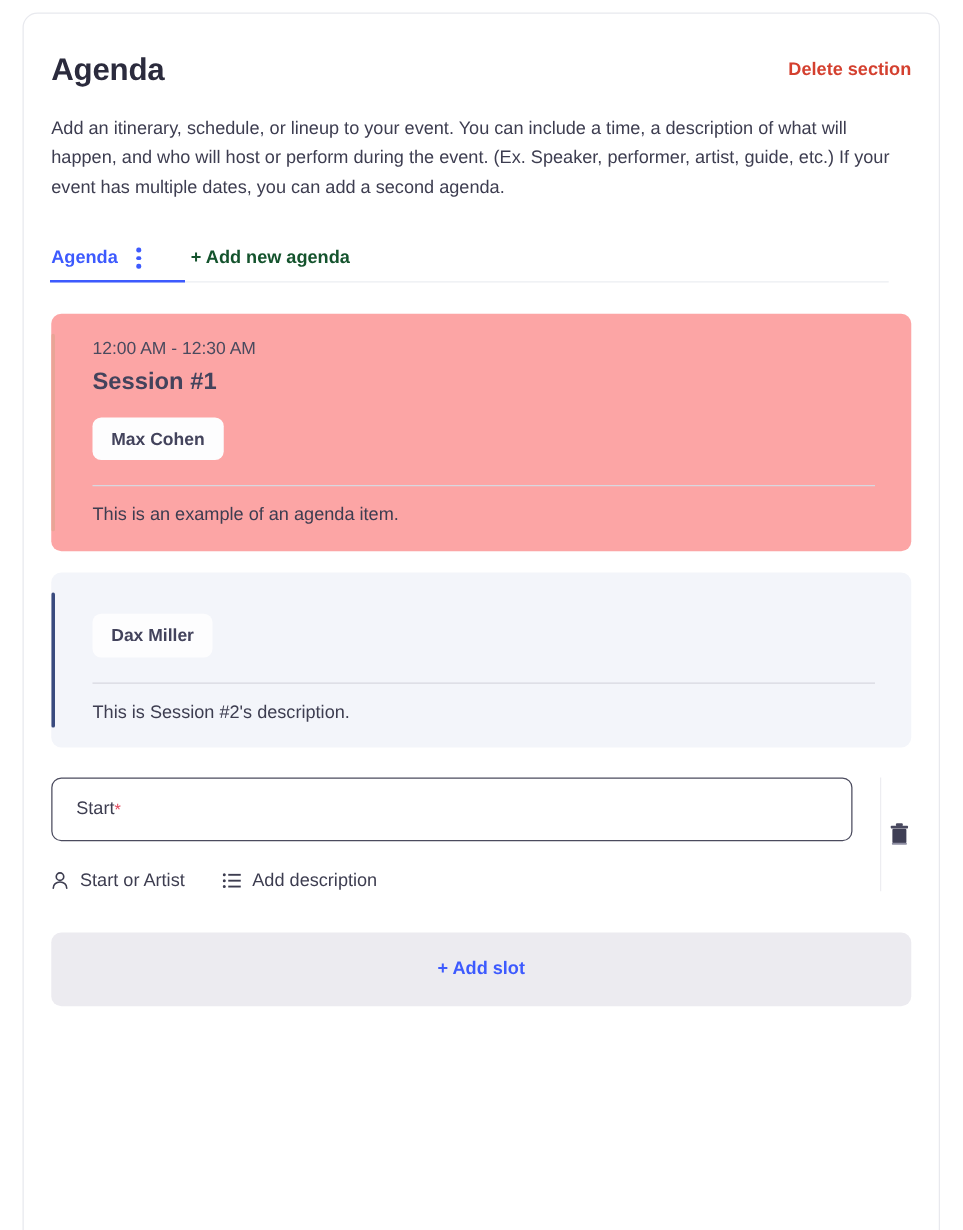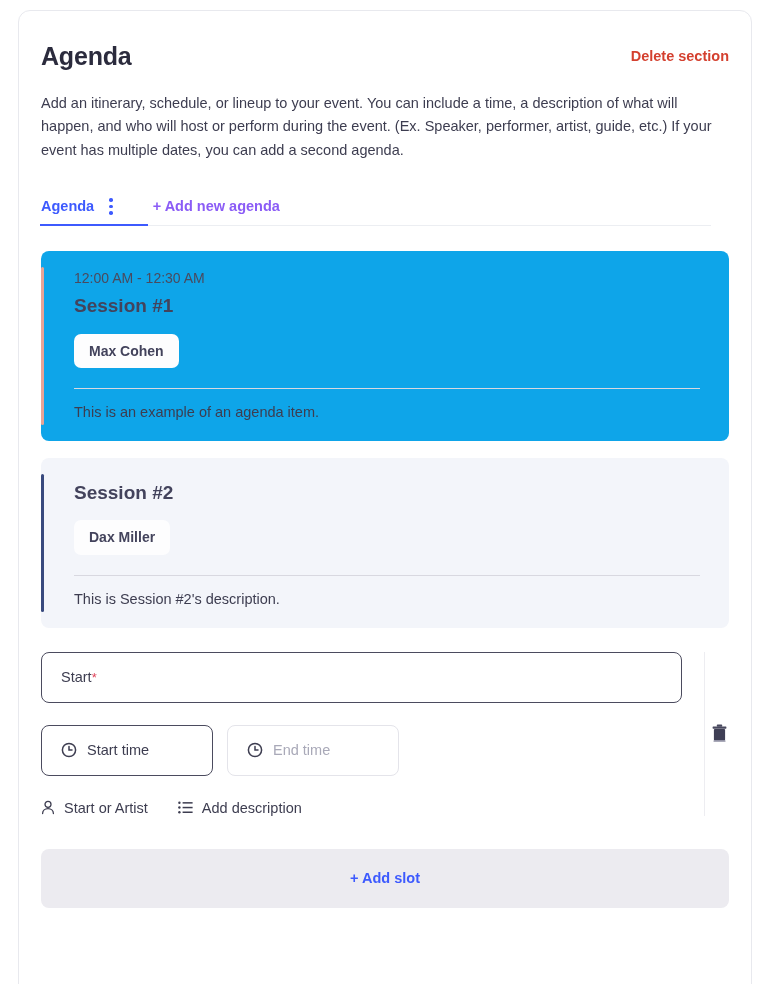"+ Add new agenda" .add-new-agenda { color: #8b5cf6 -> #14532d }
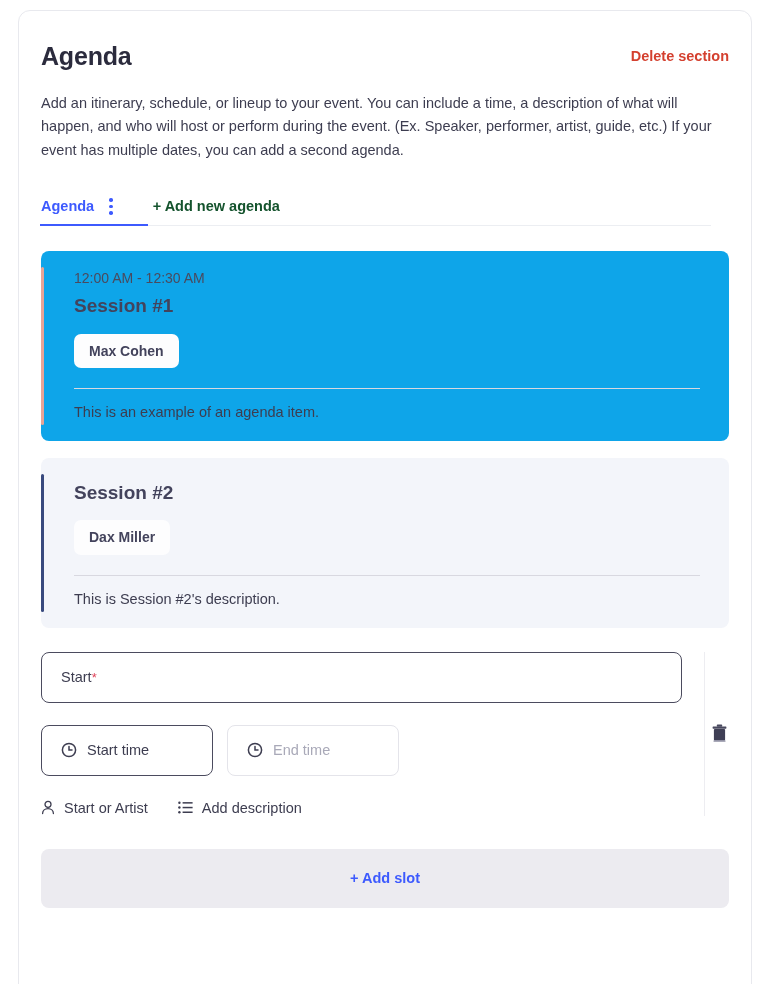"12:00 AM - 12:30 AM" .slot.rose { background: #0ea5e9 -> #fca5a5 }
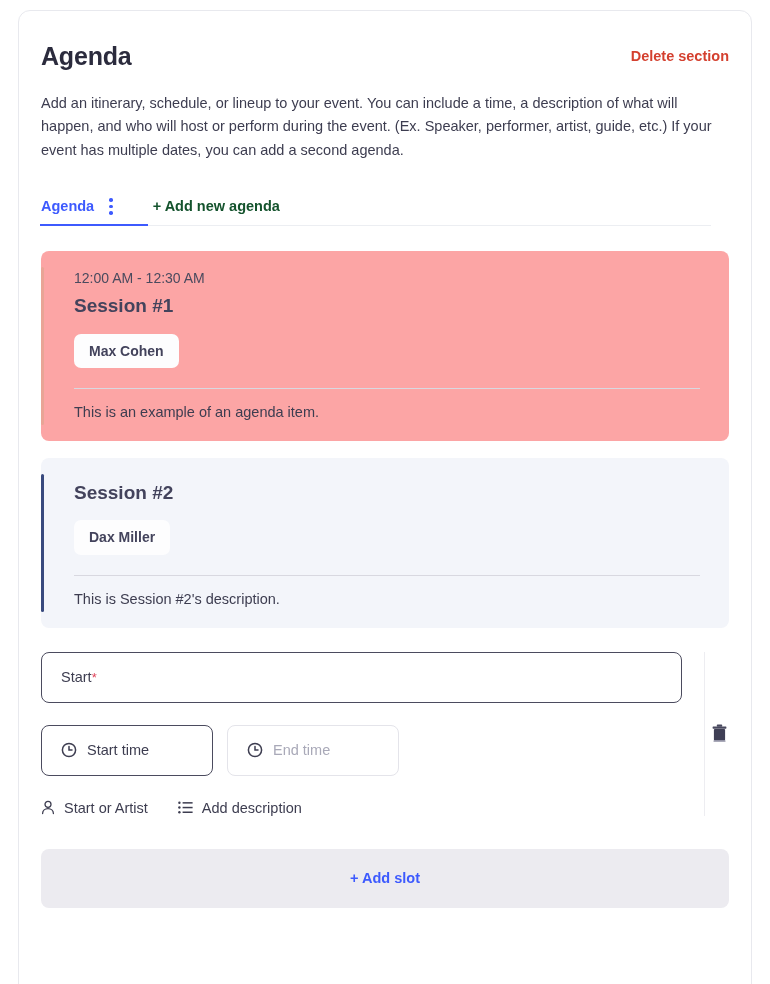"Session #2" div.slot-title { html: <div>Session #2</div> -> none }
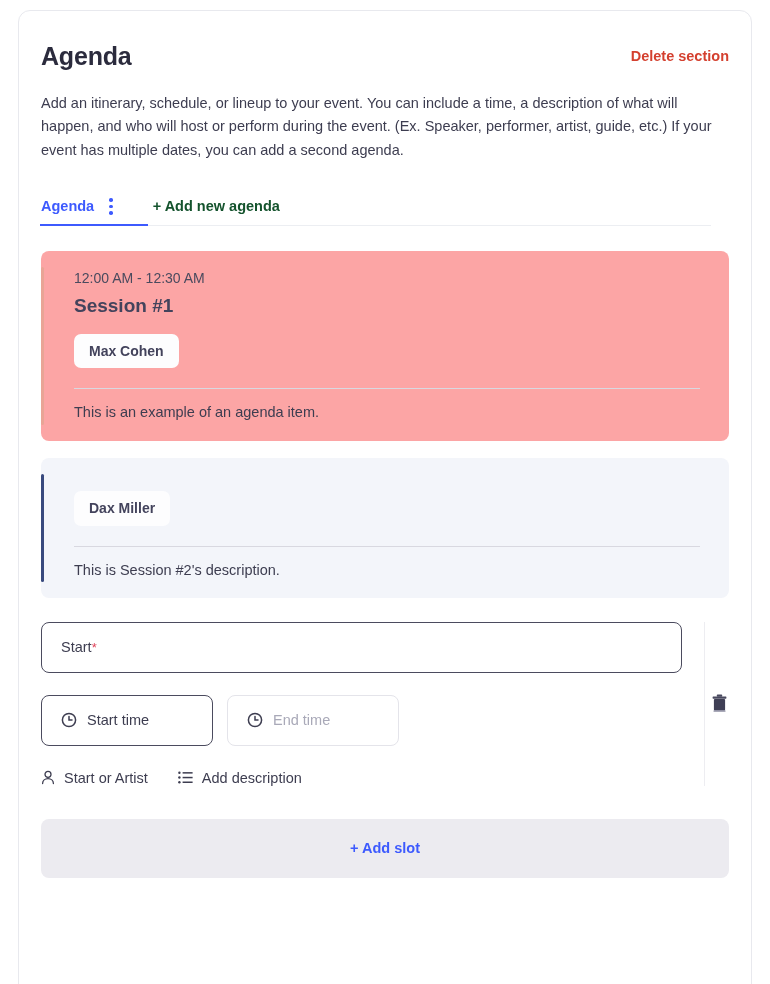"Start time" div.time-row { html: <div> <div> <span> <svg> <circle></circle> <path></path> </svg> </span> <span>Start time</span> </div> <div> <span> <svg> <circle></circle> <path></path> </svg> </span> <span>End time</span> </div> </div> -> none }
